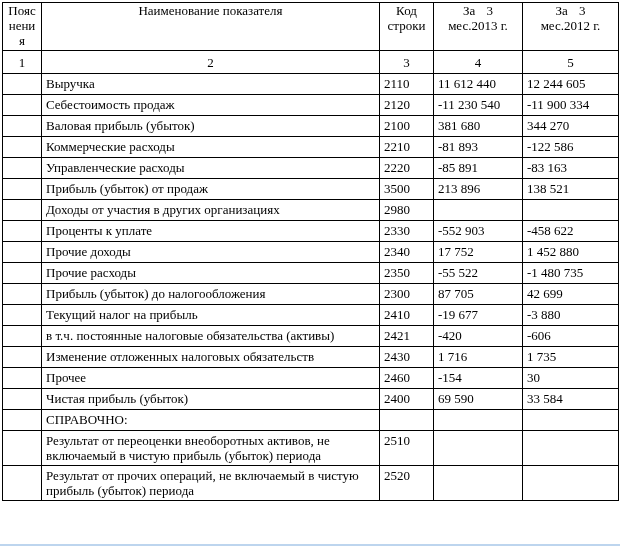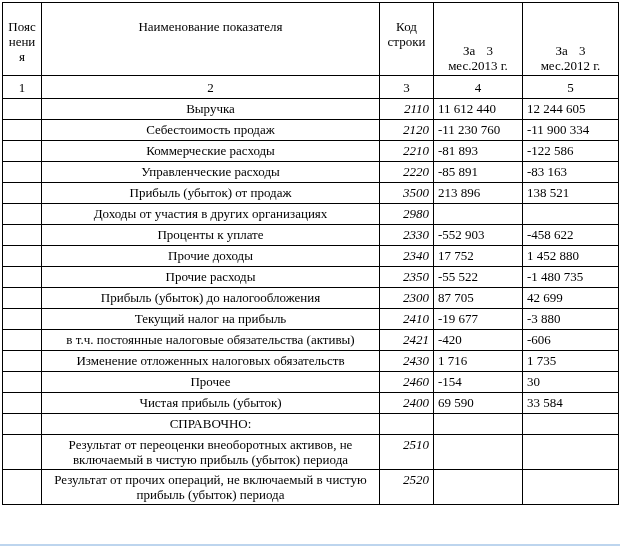"Пояснения" thead tr.head-row th { padding-top: 16px -> 0 }
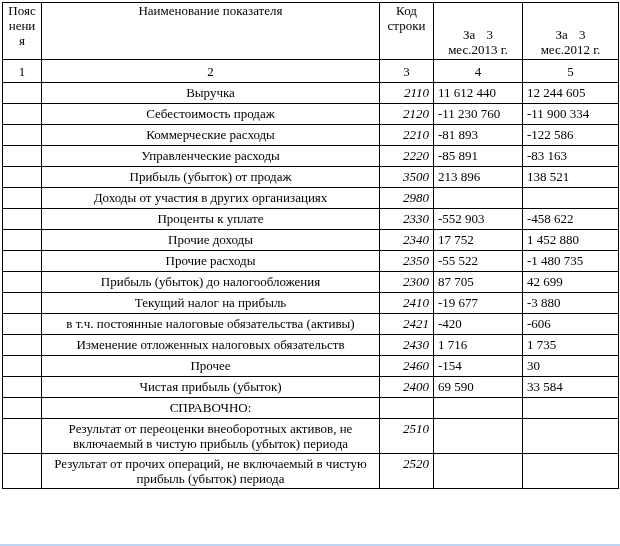"За 3" .period-line1 { margin-top: 24px -> none }
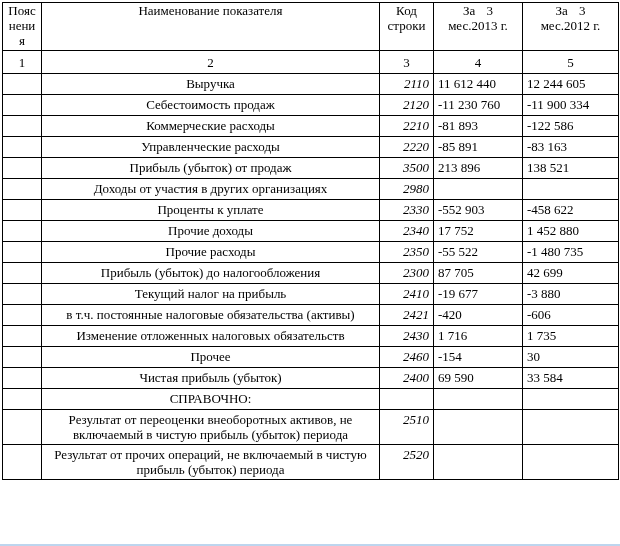"Выручка" td.c-label { text-align: center -> left }
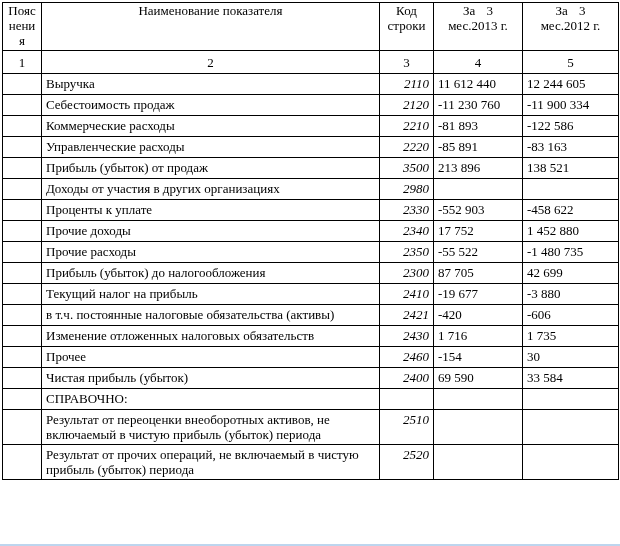"2110" td.c-code { font-style: italic -> none; text-align: right -> left }
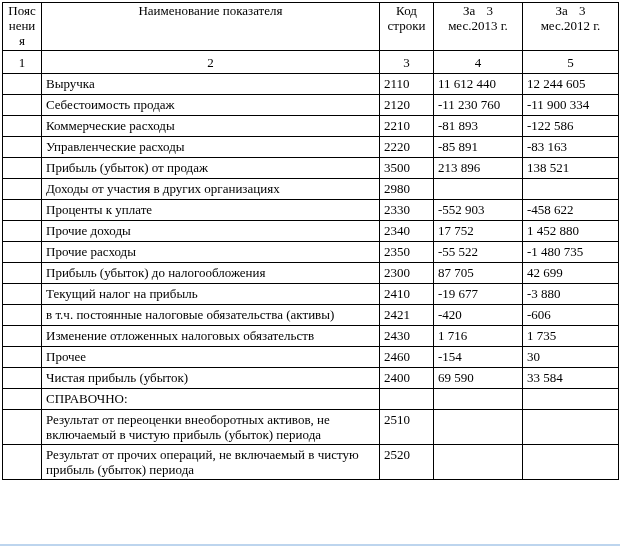"-11 230 760" td.c-num { text: -11 230 760 -> -11 230 540 }
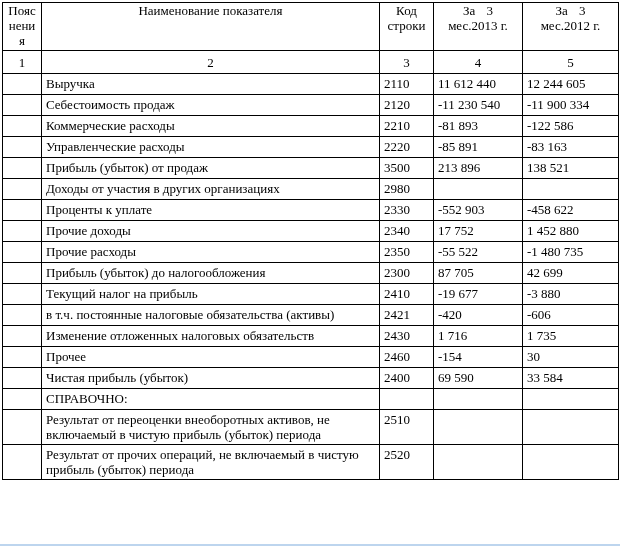"Валовая прибыль (убыток)" tr { html: none -> <tr> <td></td> <td>Валовая прибыль (убыток)</td> <td>2100</td> <td>381 680</td> <td>344 270</td> </tr> }
